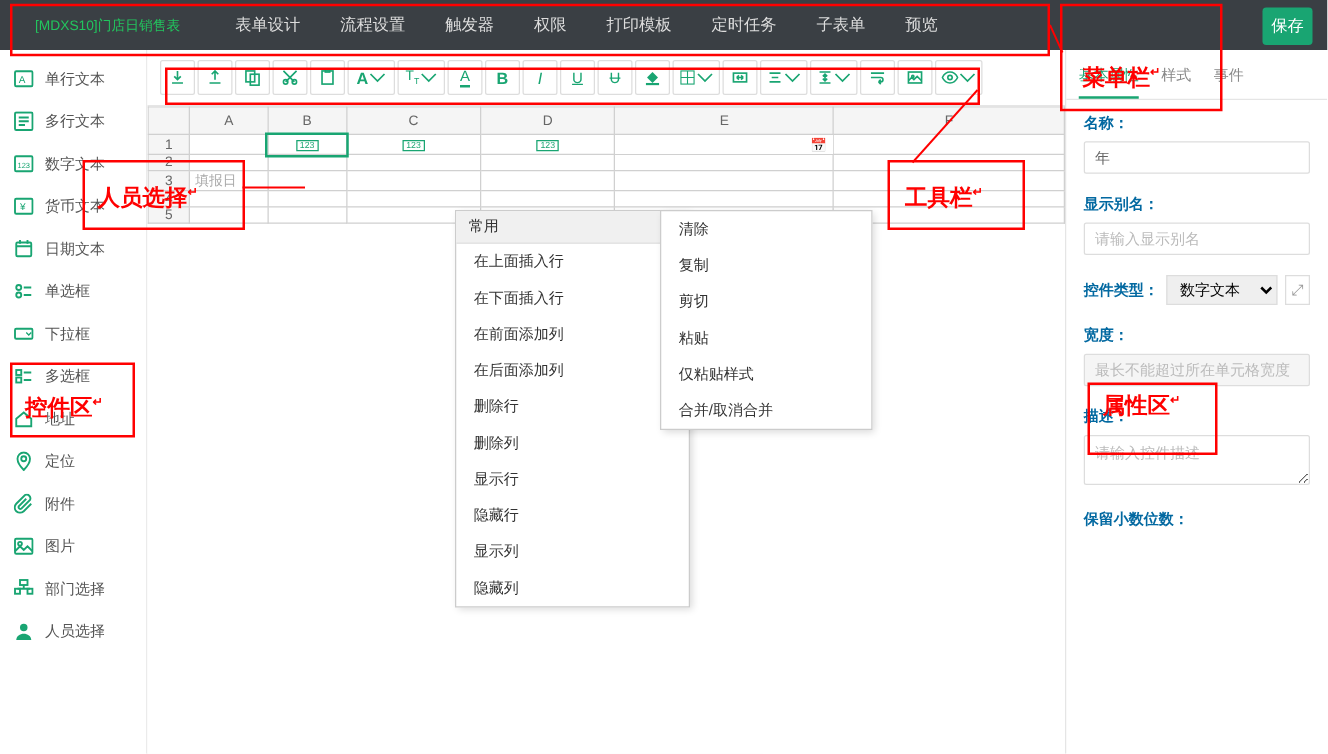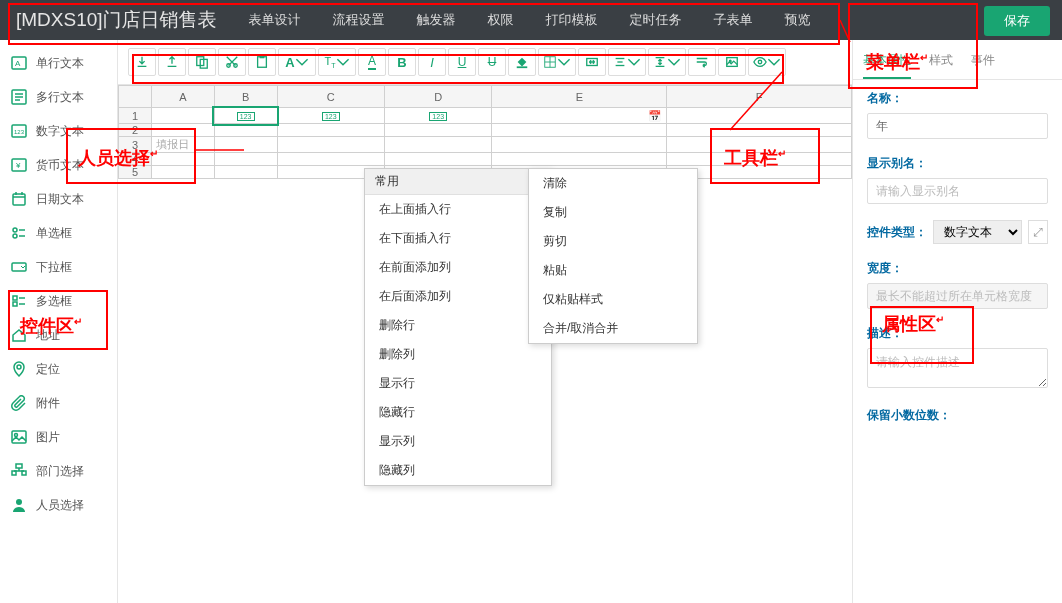"[MDXS10]门店日销售表" .header-title { color: #e5e5e5 -> #22c55e; font-size: 19px -> 11px; padding: 0 16px -> 0 28px }
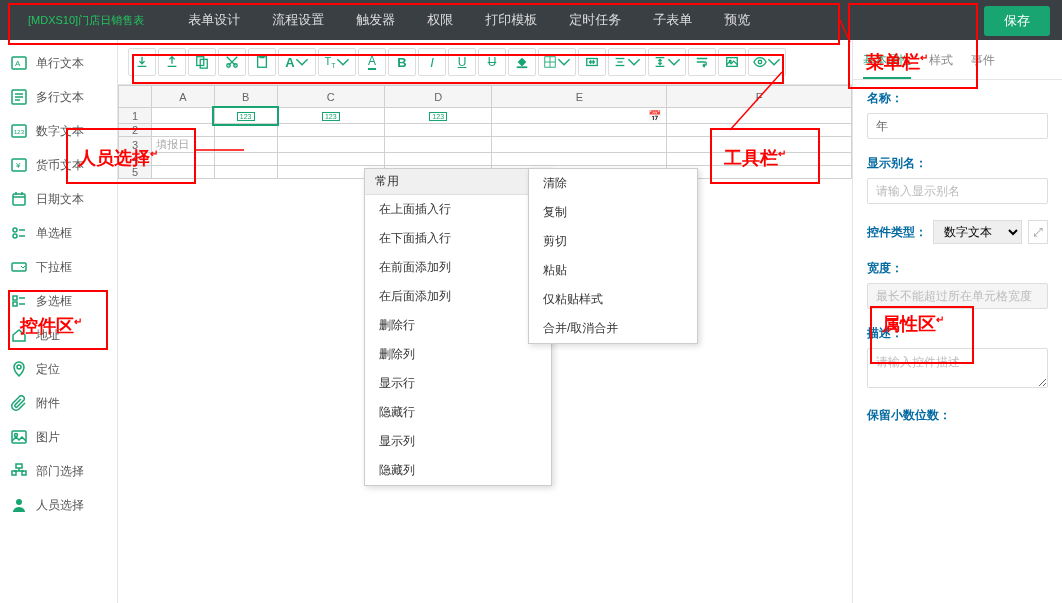"保存" .save-btn { padding: 6px 20px -> 6px 7px }
